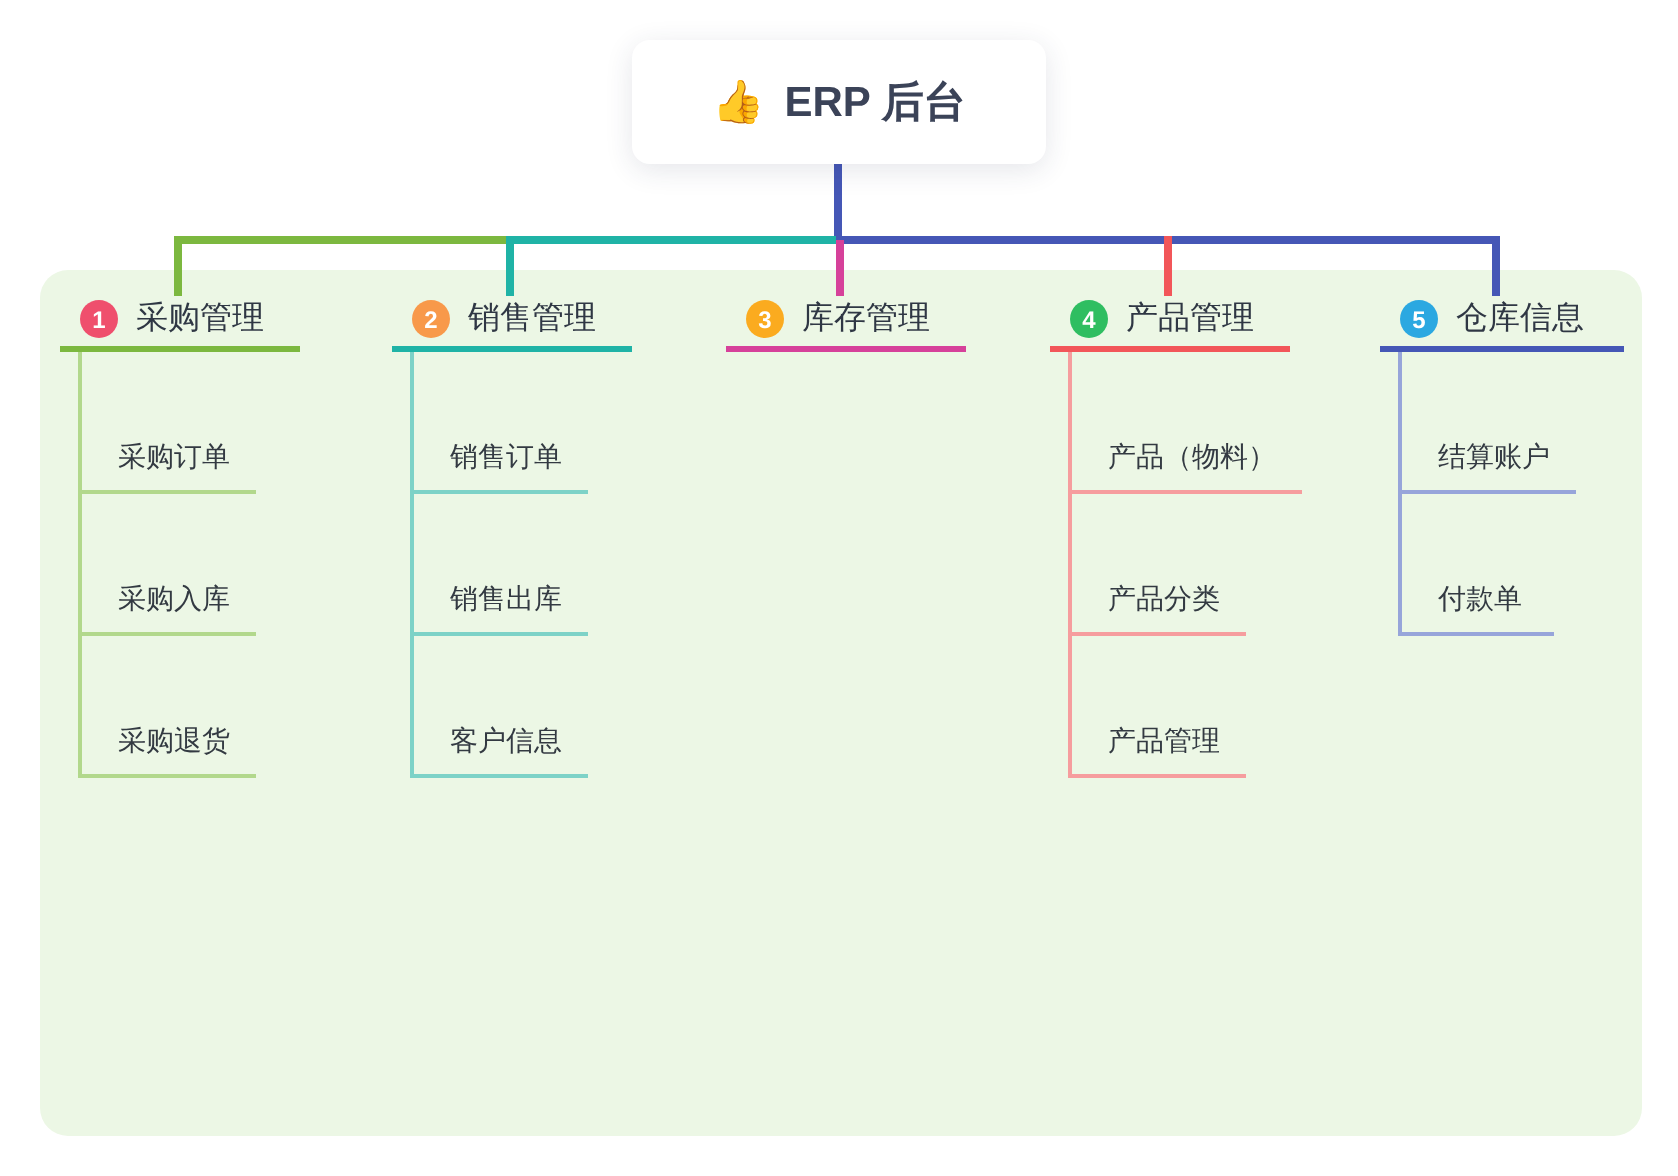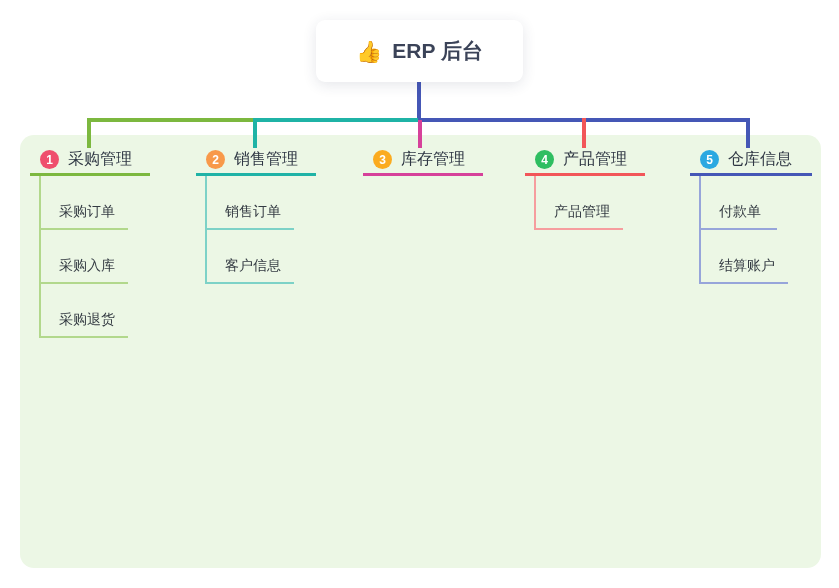"采购订单" .child { height: 54px -> 71px }
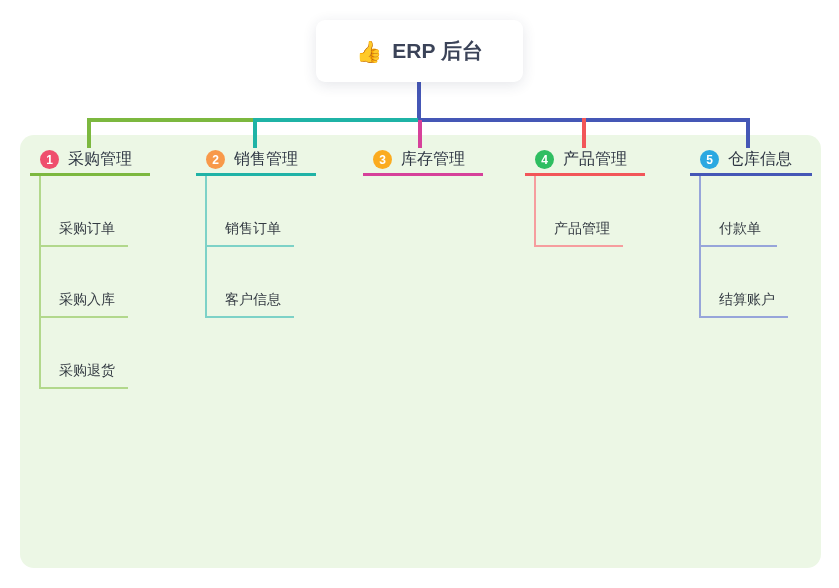"产品（物料）" div.child { html: none -> <div> <span>产品（物料）</span> </div> }
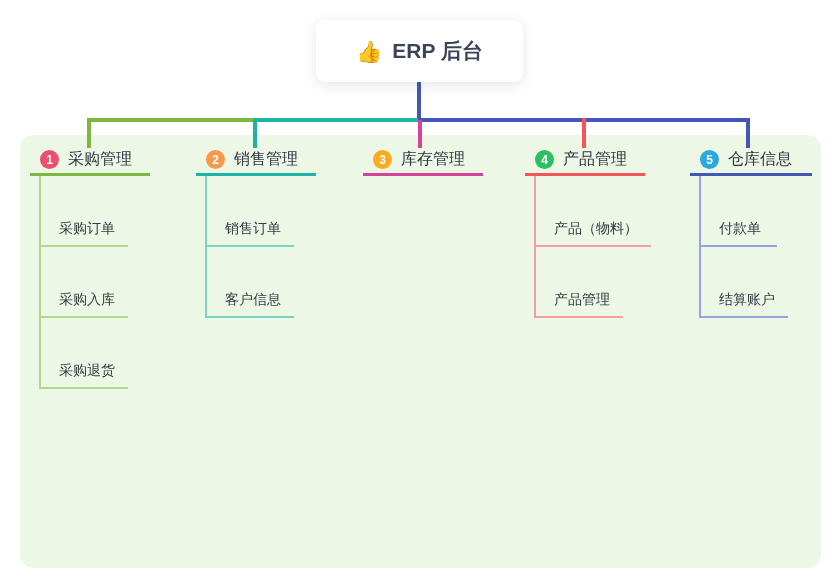"销售出库" div.child { html: none -> <div> <span>销售出库</span> </div> }
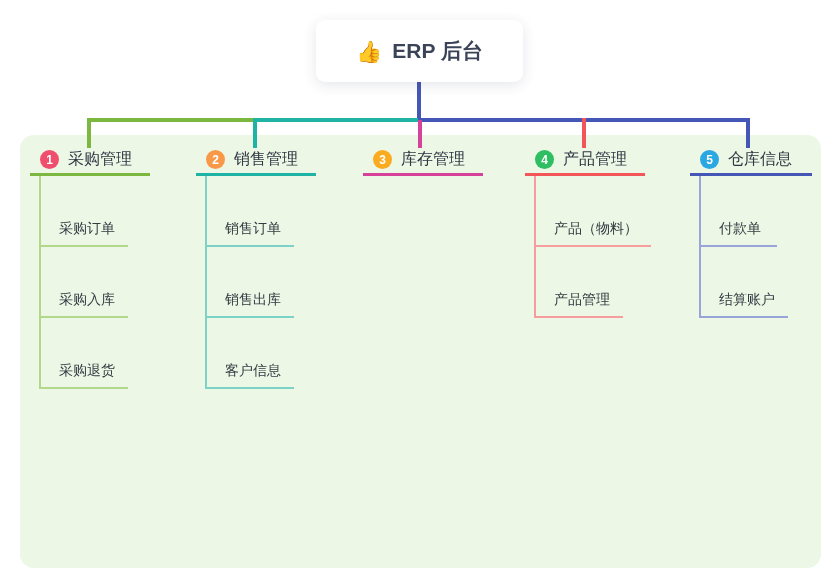"产品分类" div.child { html: none -> <div> <span>产品分类</span> </div> }
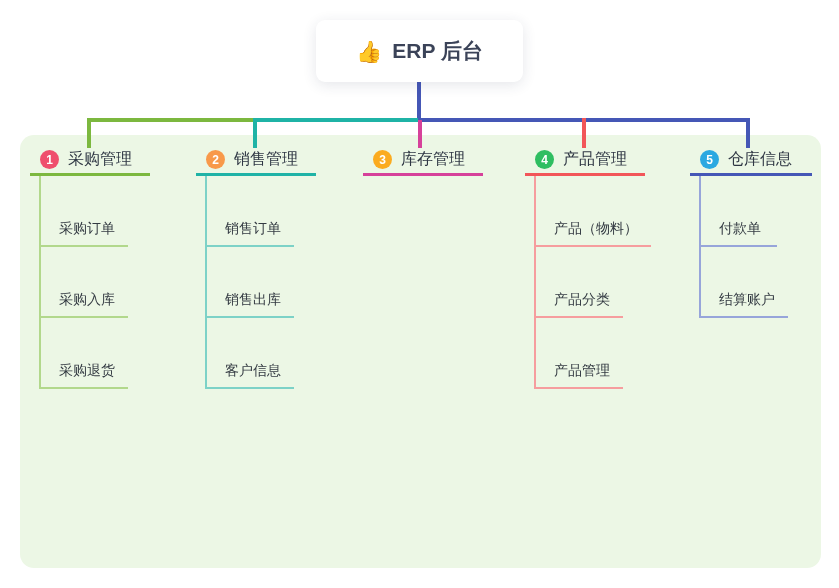"付款单" div.child { order: before "结算账户" -> after "结算账户" }
